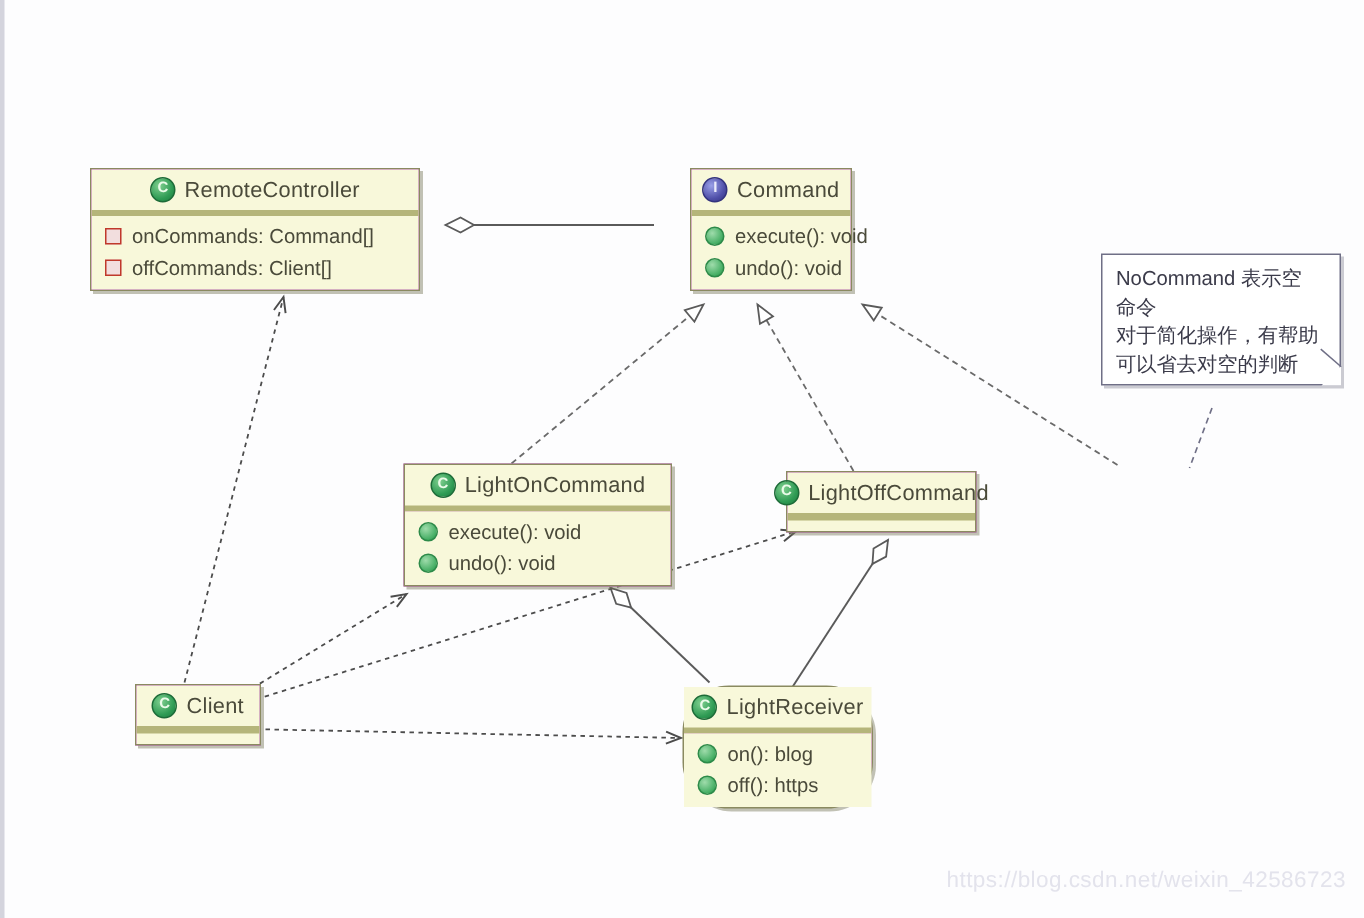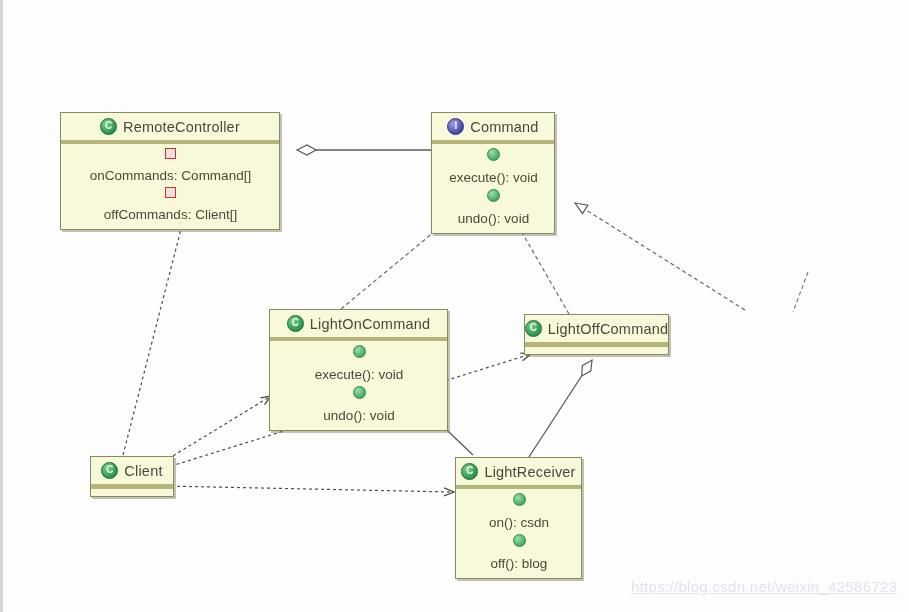"Command" div.uml-box { left: 428px -> 457px; width: 124px -> 108px }
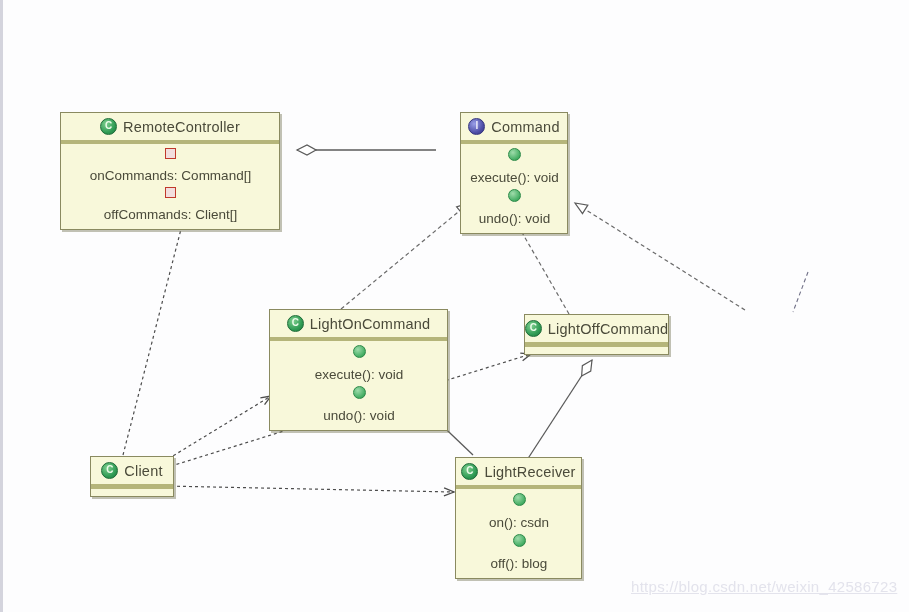"onCommands: Command[]" .uml-member { flex-direction: column -> none }
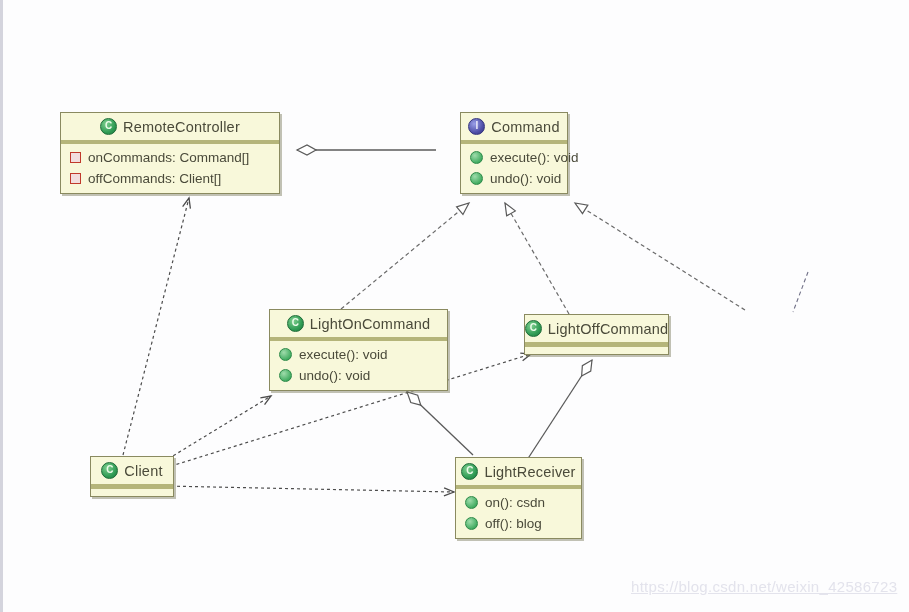"NoCommand 表示空" div.uml-note { html: none -> <div> <div>NoCommand 表示空</div> <div>命令</div> <div>对于简化操作，有帮助</div> <div>可以省去对空的判断</div> <span></span> <span></span> </div> }
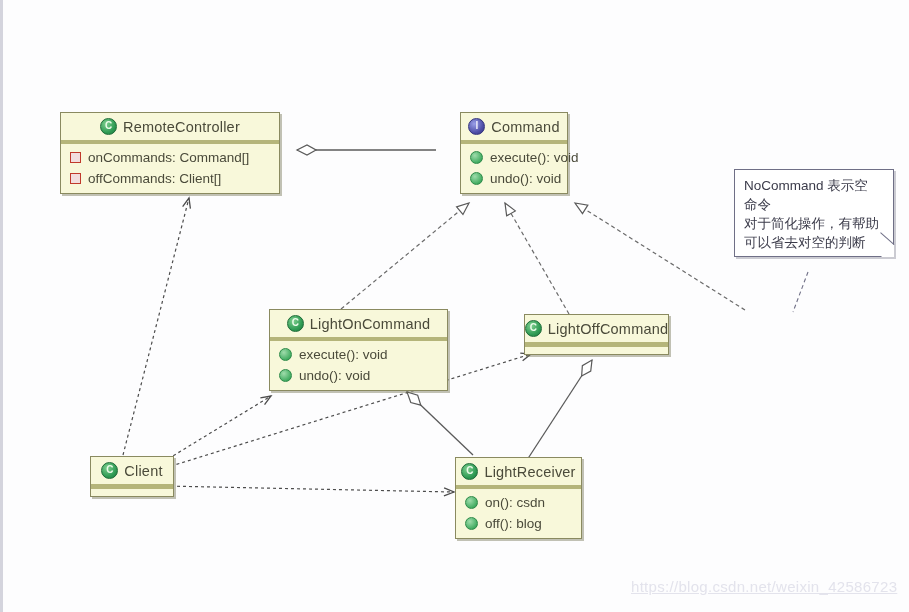"LightOffCommand" div.uml-box { width: 145px -> 127px }
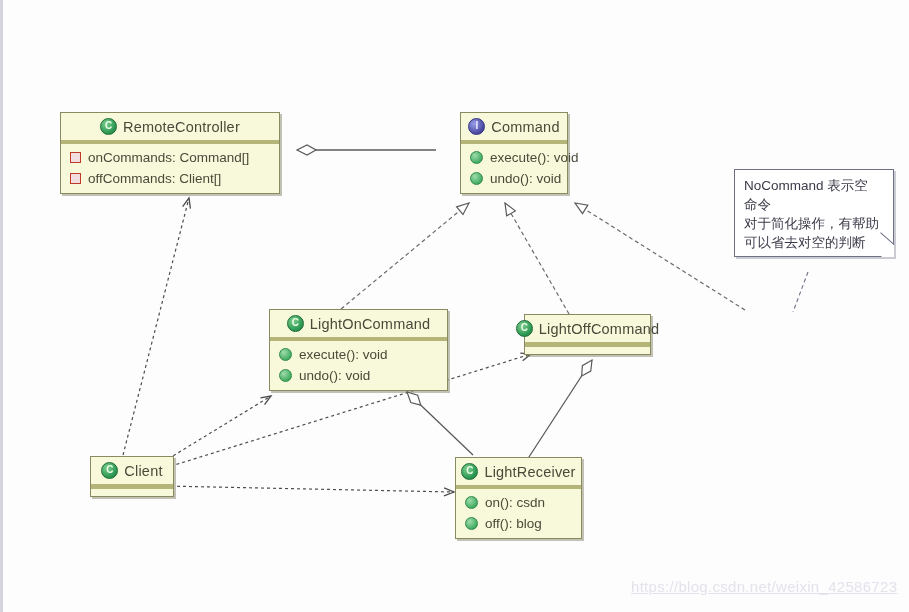"LightReceiver" div.uml-box { border-radius: none -> 31px }
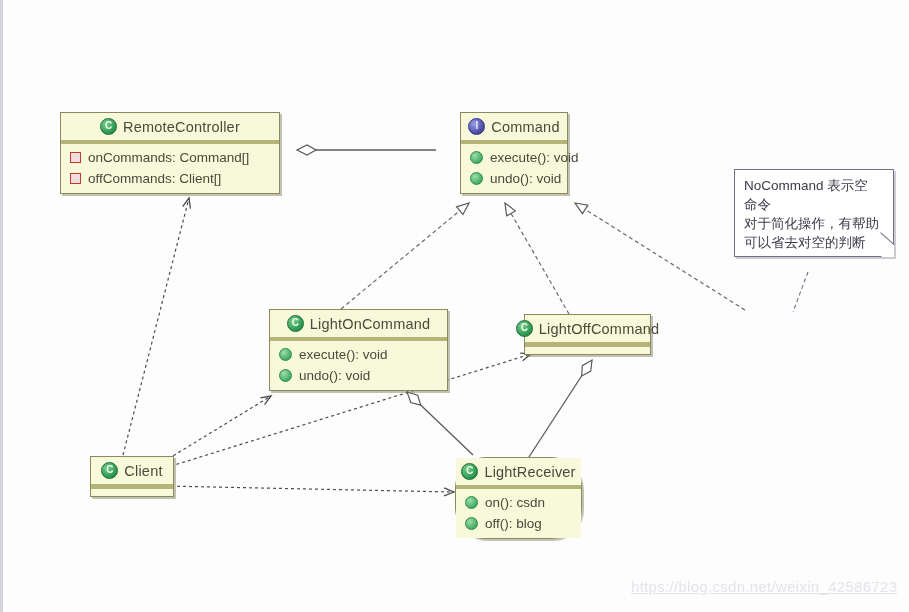"on(): csdn" span { text: csdn -> blog }
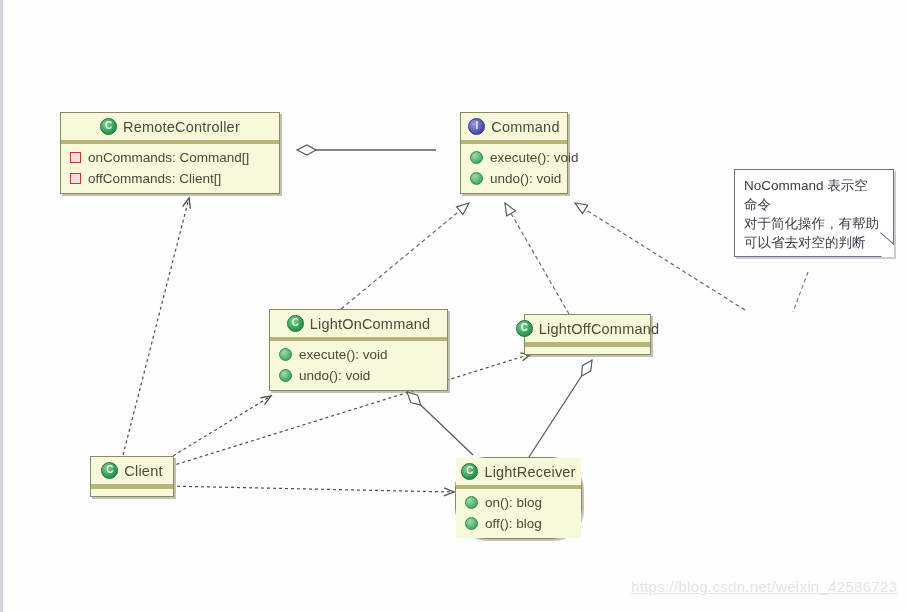"off(): blog" span { text: blog -> https }
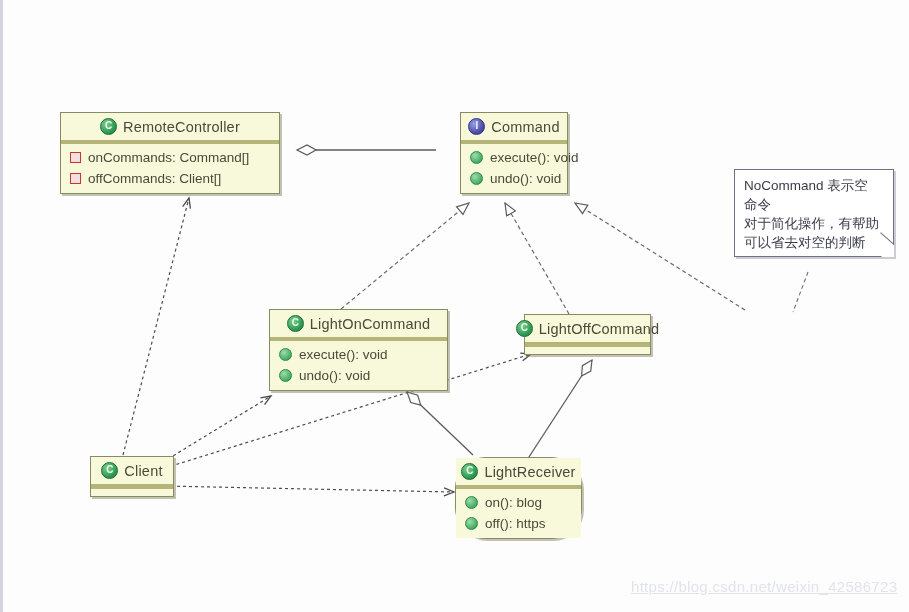"https://blog.csdn.net/weixin_42586723" .watermark { text-decoration: underline -> none }
